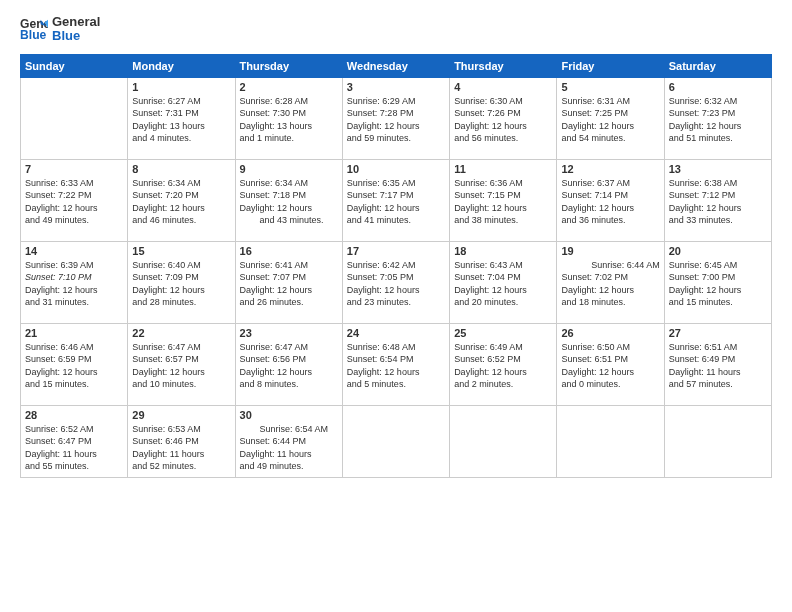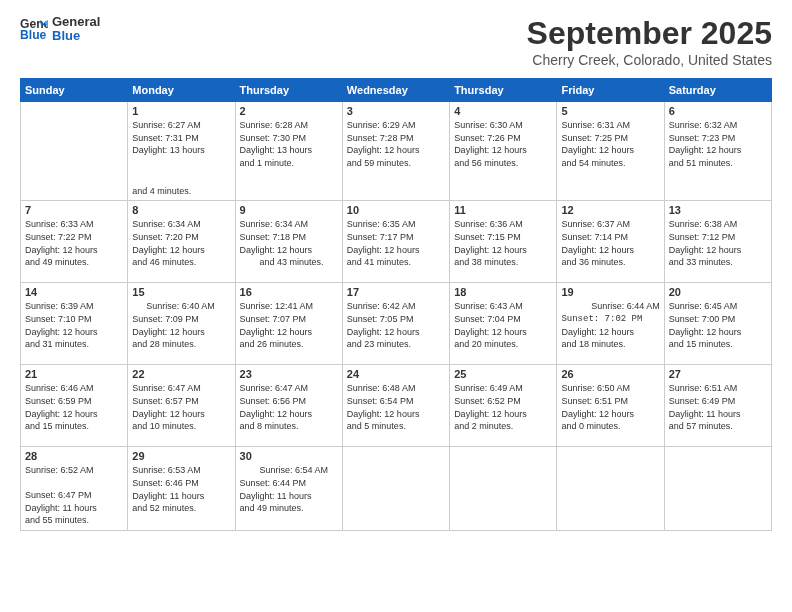"September 2025" div.title-area { html: <div> <div>September 2025</div> <div>Cherry Creek, Colorado, United States</div> </div> -> none }
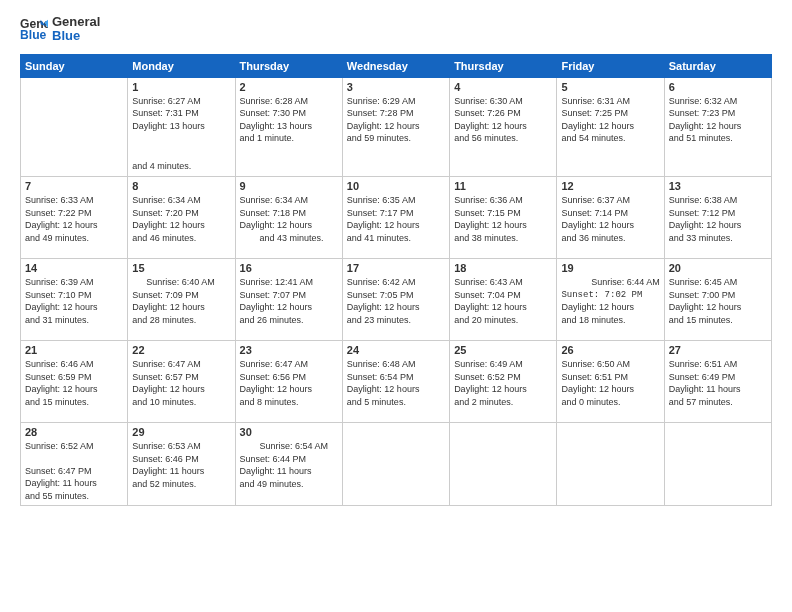"and 4 minutes." span { margin-top: 28px -> none }
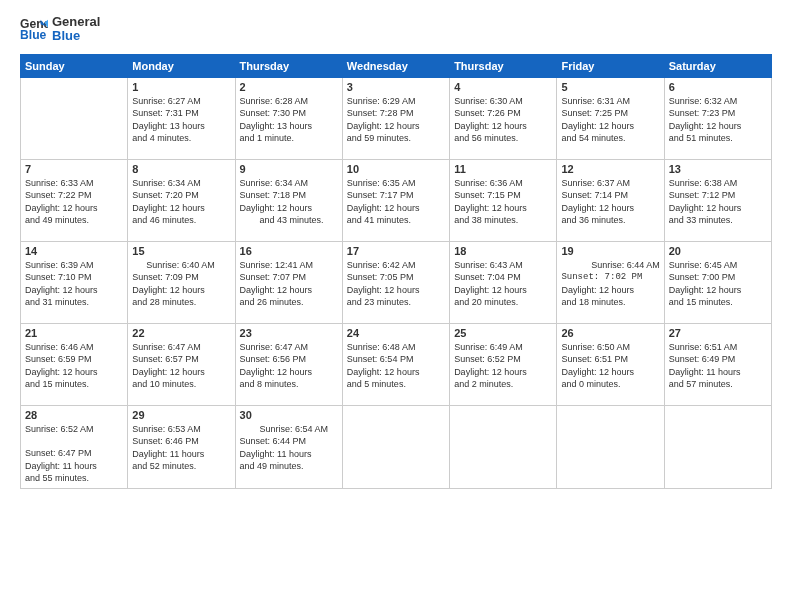"Sunrise: 6:40 AM" span { margin-left: 14px -> none }
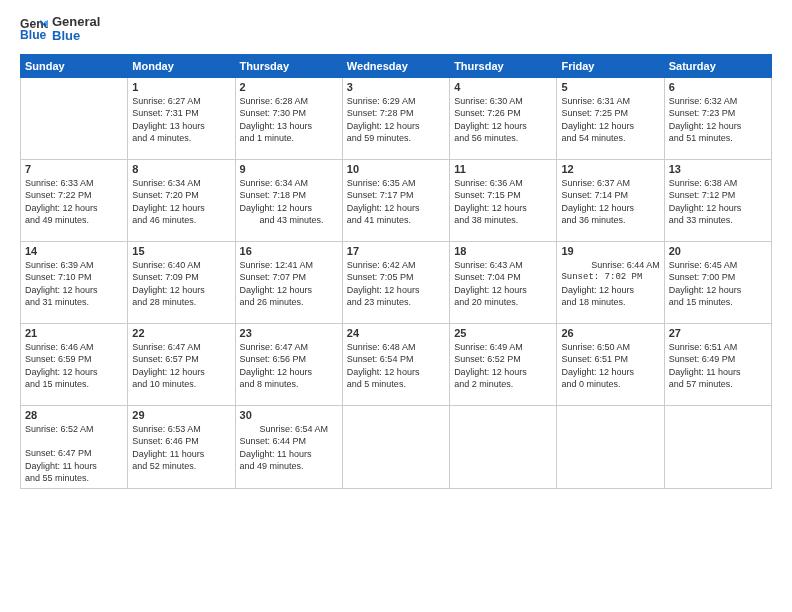"Sunrise: 12:41 AM" span { text: 12:41 -> 6:41 }
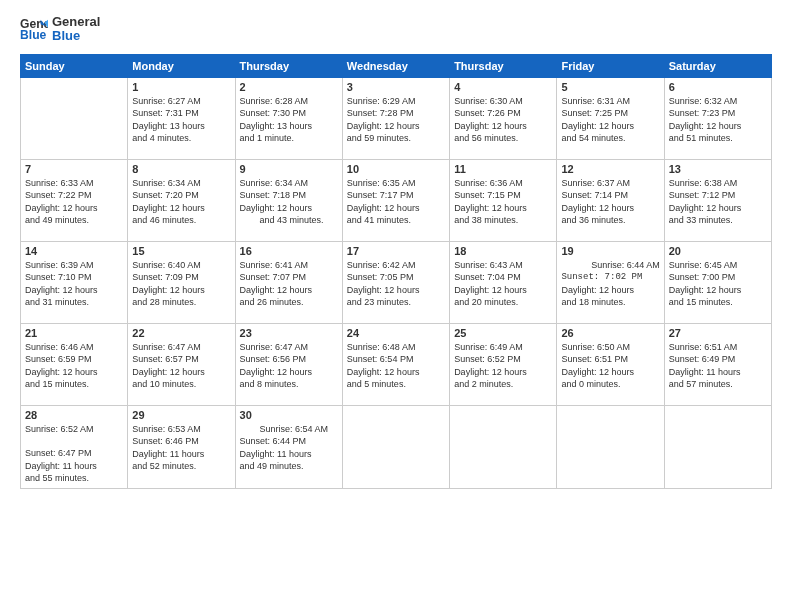"Sunset: 7:10 PM" span { font-style: none -> italic }
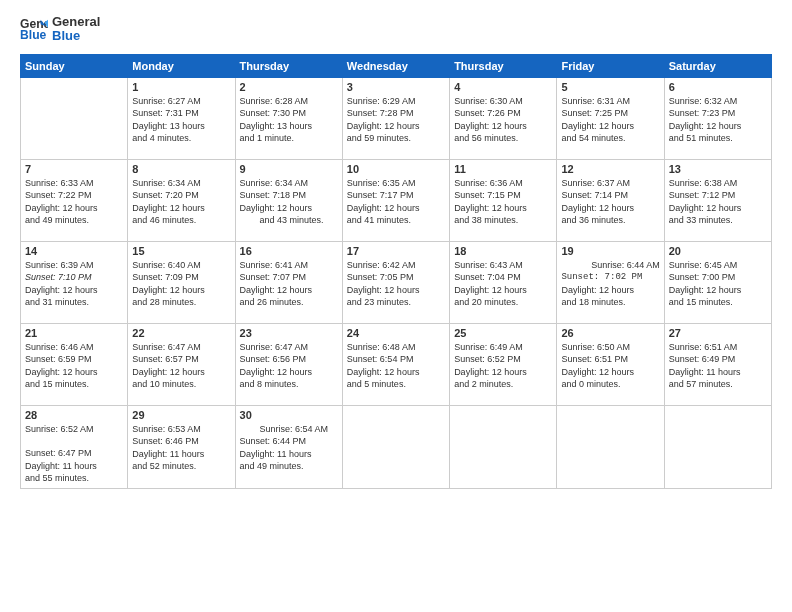"Sunset: 7:02 PM" span { font-family: Liberation Mono, monospace -> none }
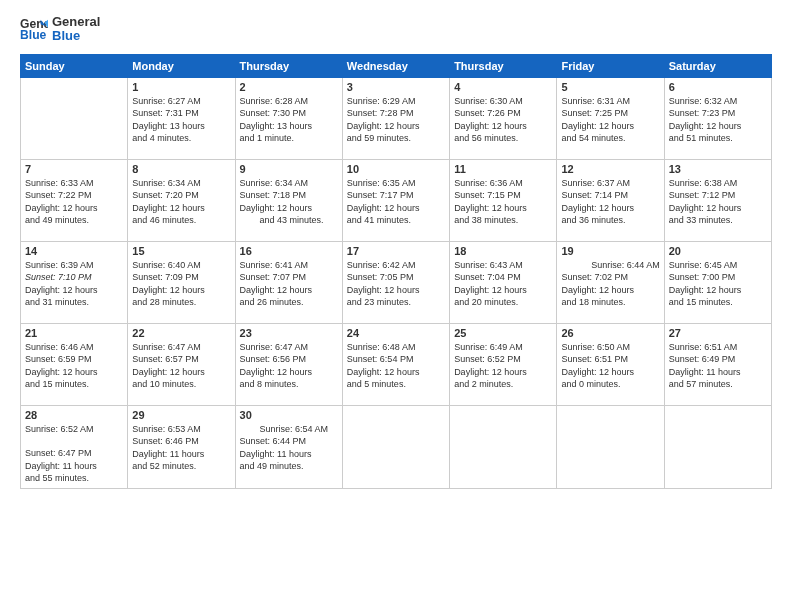"Sunset: 6:47 PM" span { margin-top: 12px -> none }
